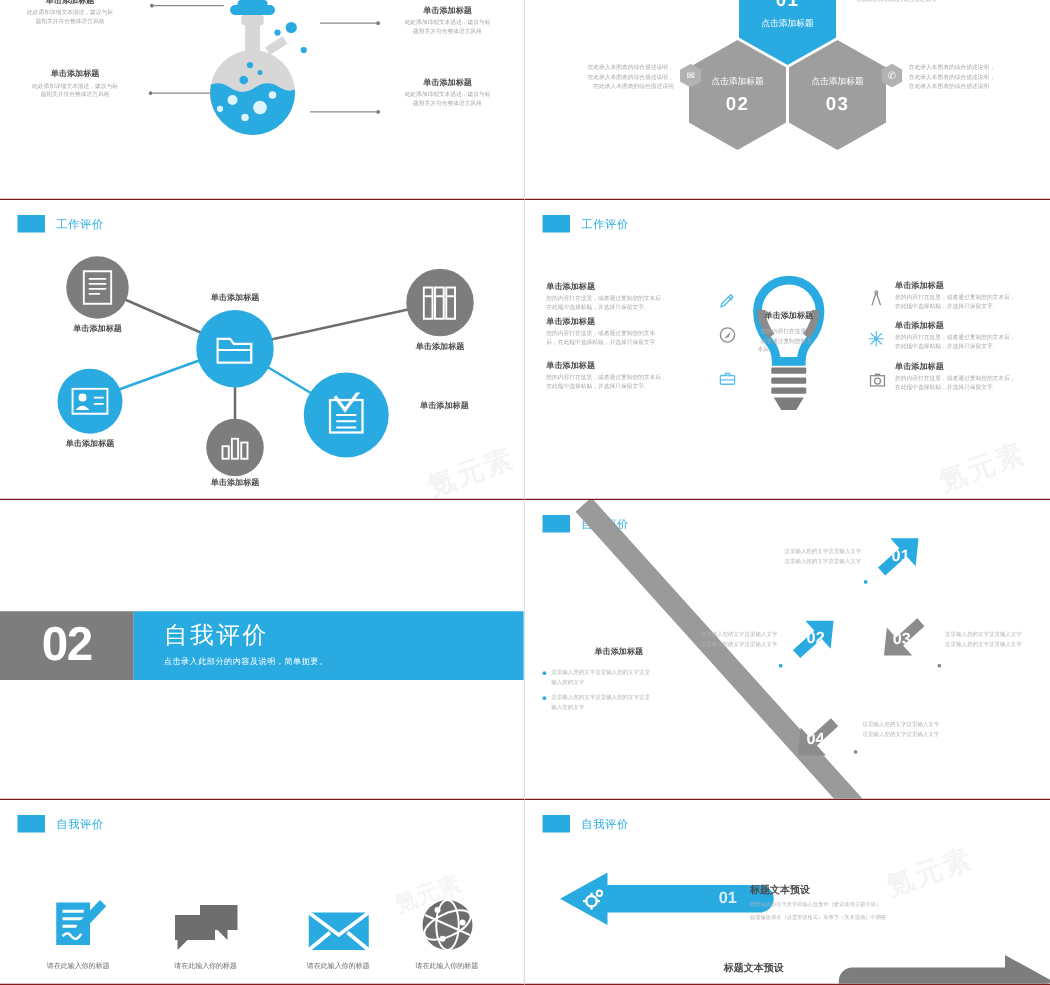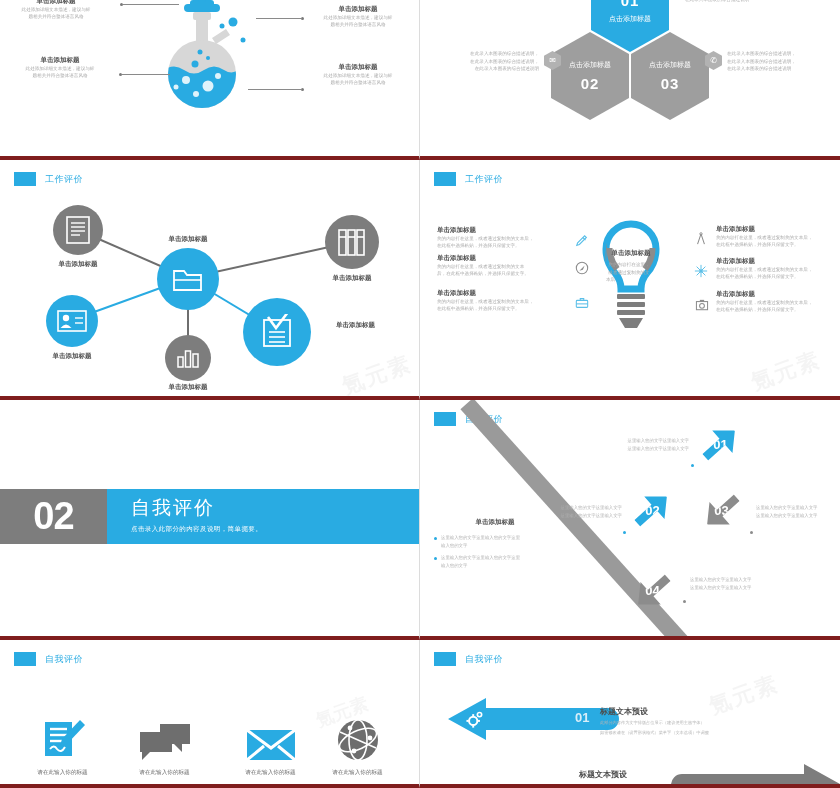"01" .slide { border-bottom: 4px solid #7f1d1d -> 1px solid #7f1d1d }
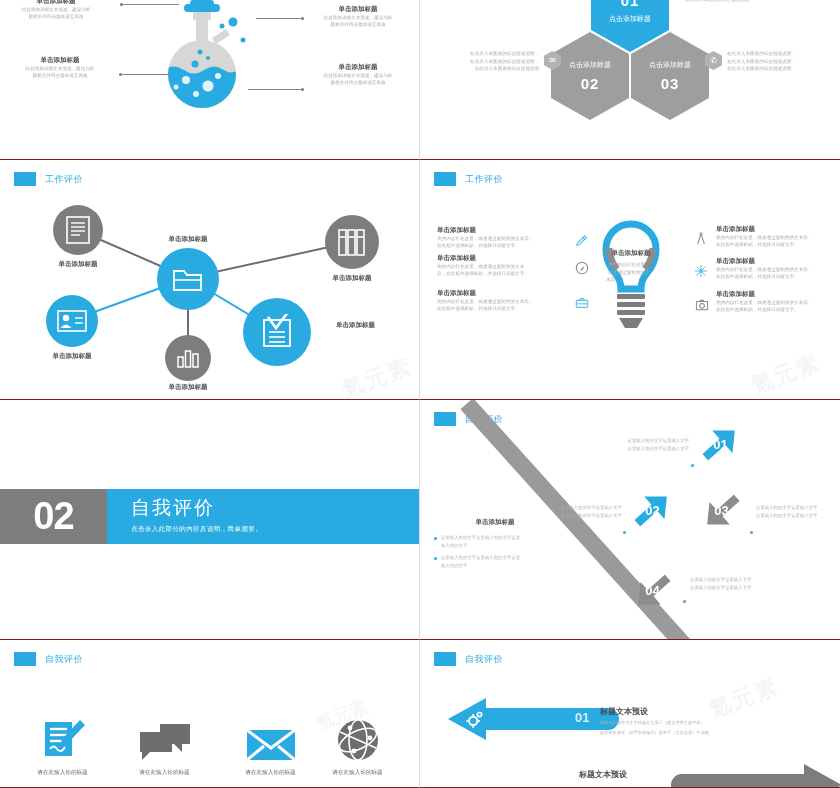"标题文本预设" .ltxt { font-family: Liberation Mono, monospace -> none }
